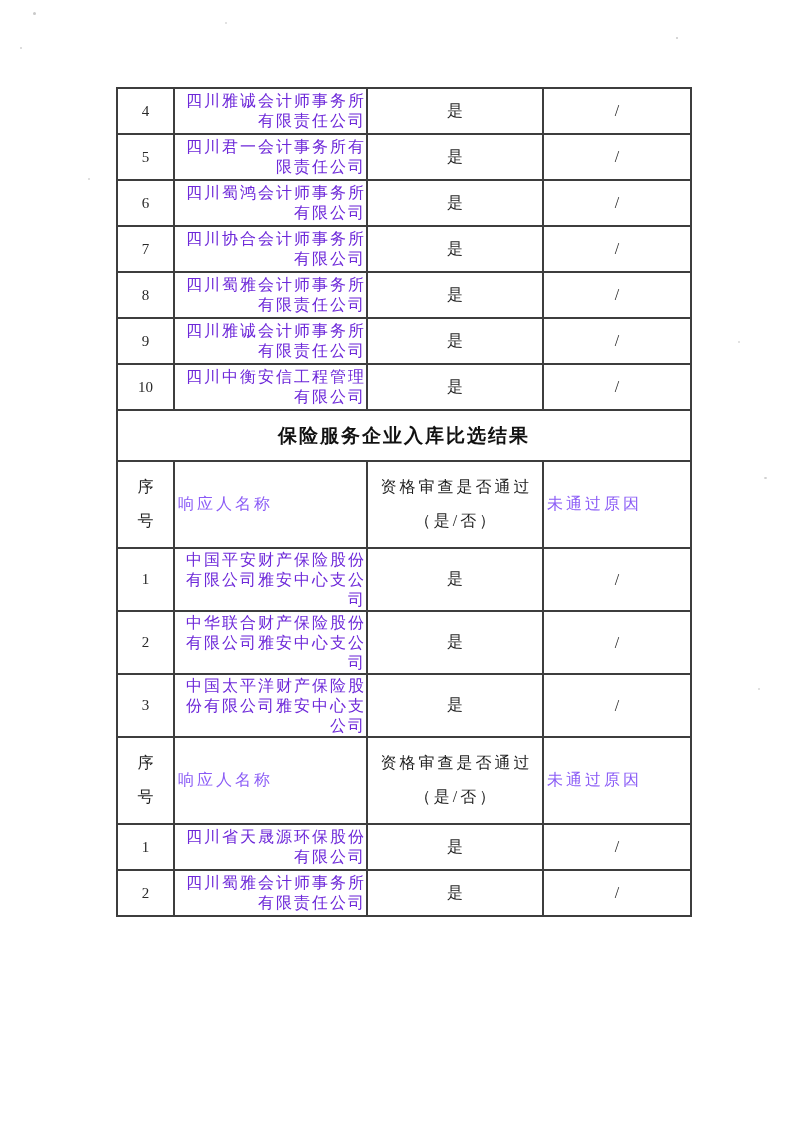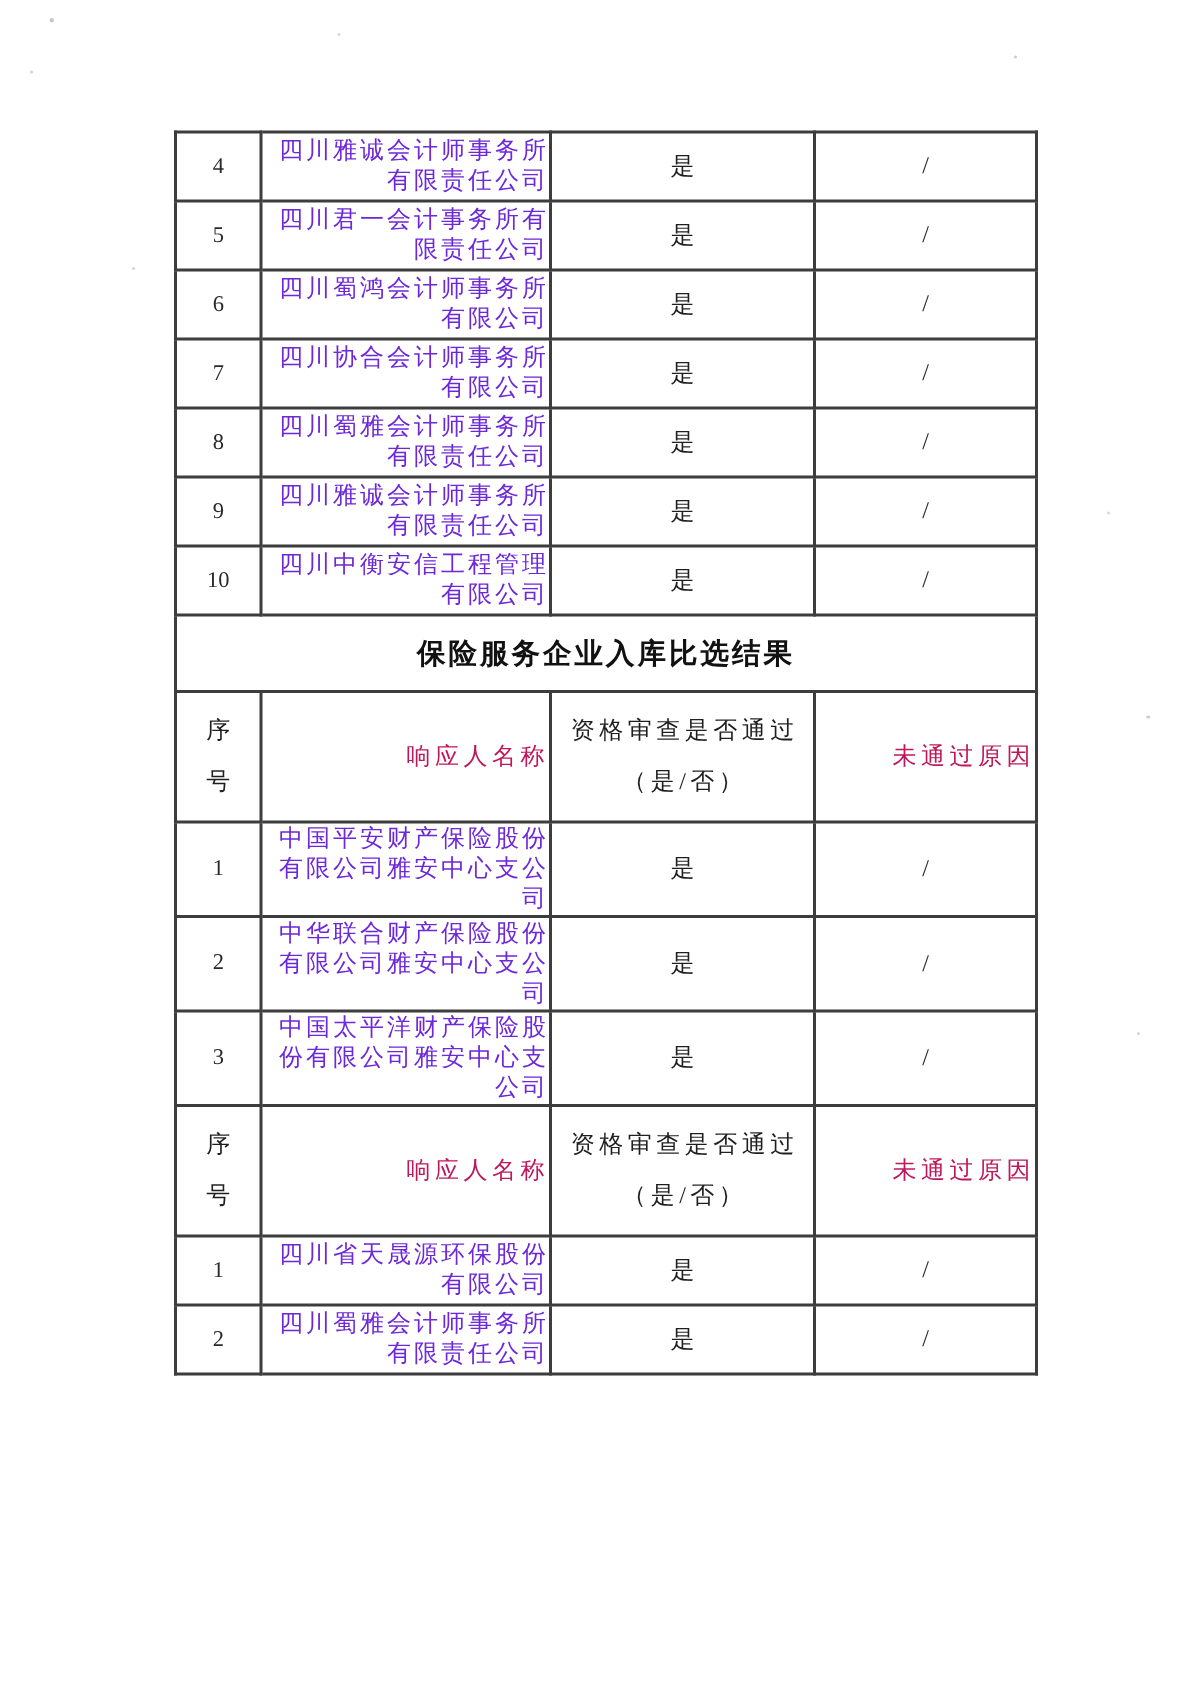"响应人名称" td.hdr-single { color: #be185d -> #8b5cf6; text-align: right -> left }
